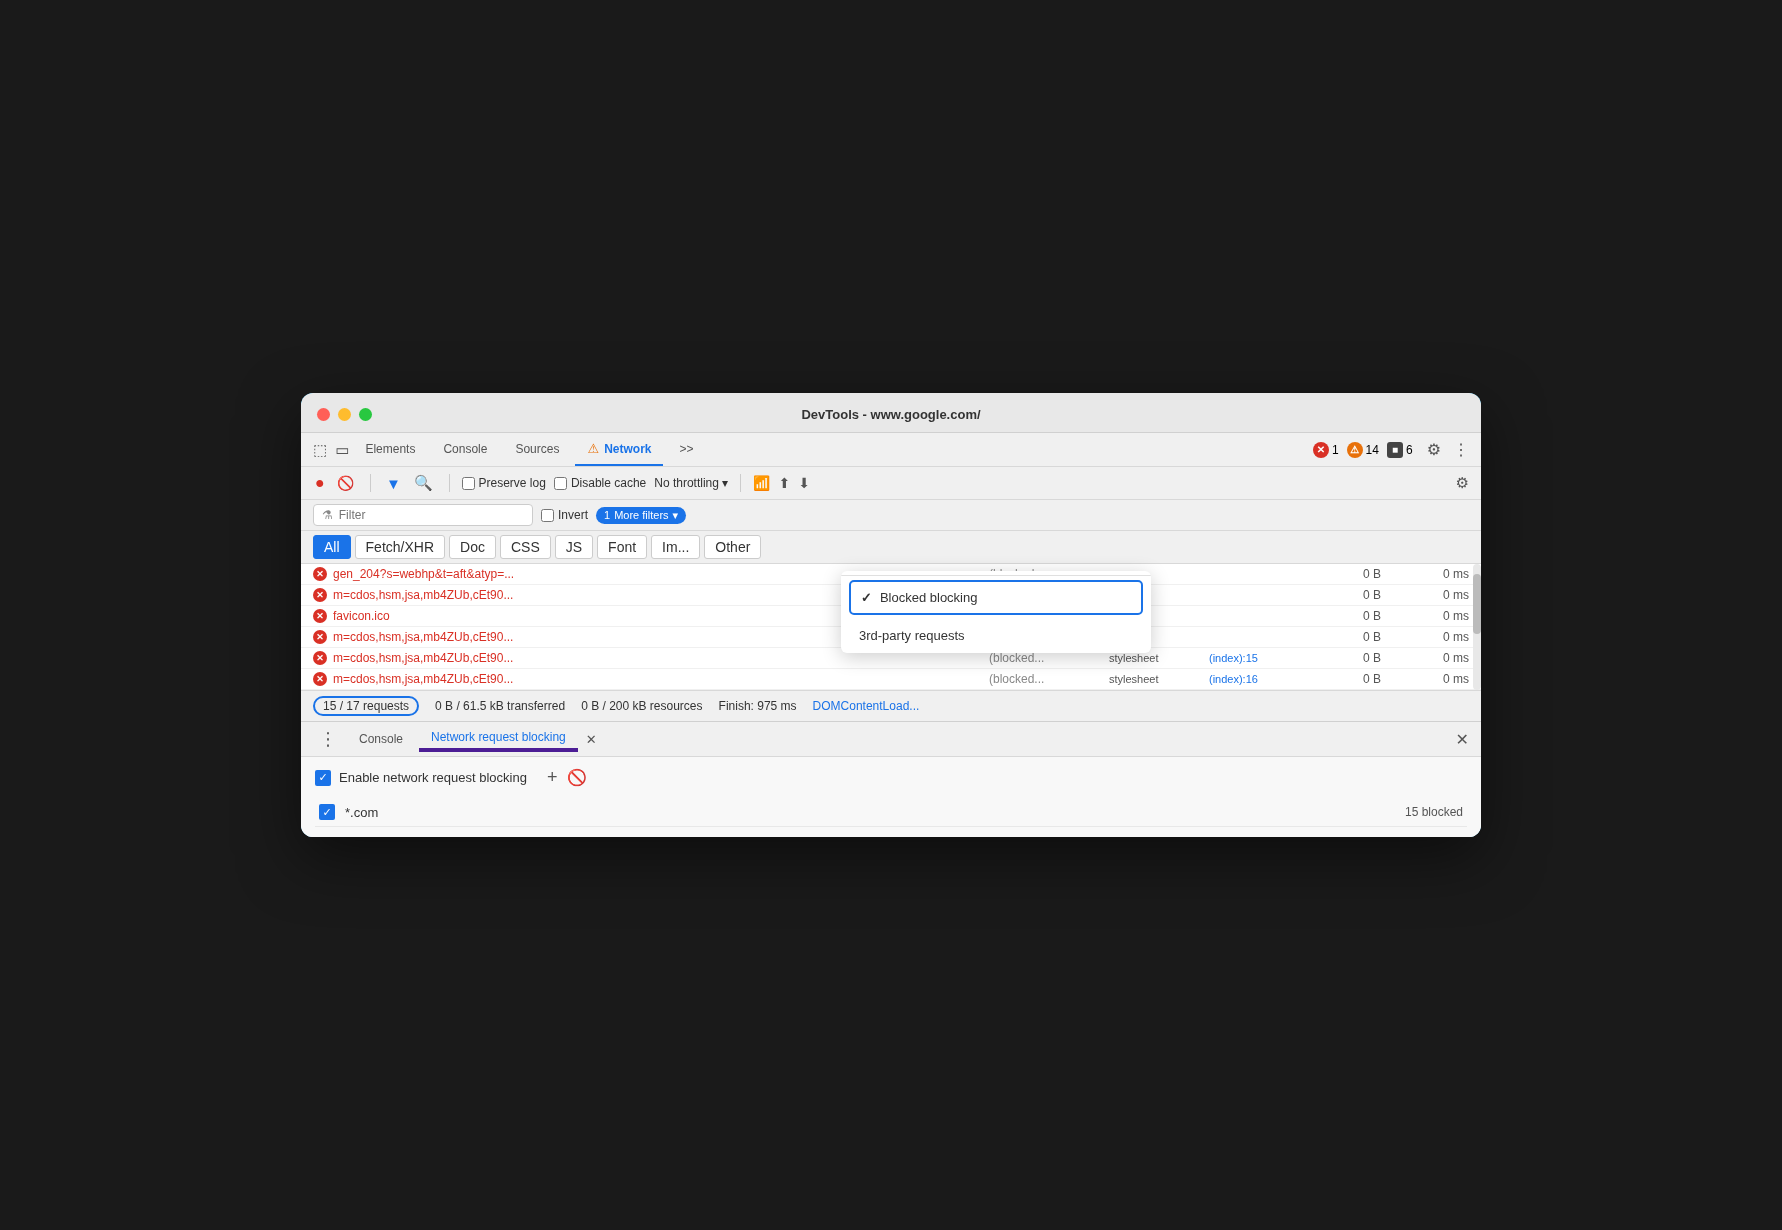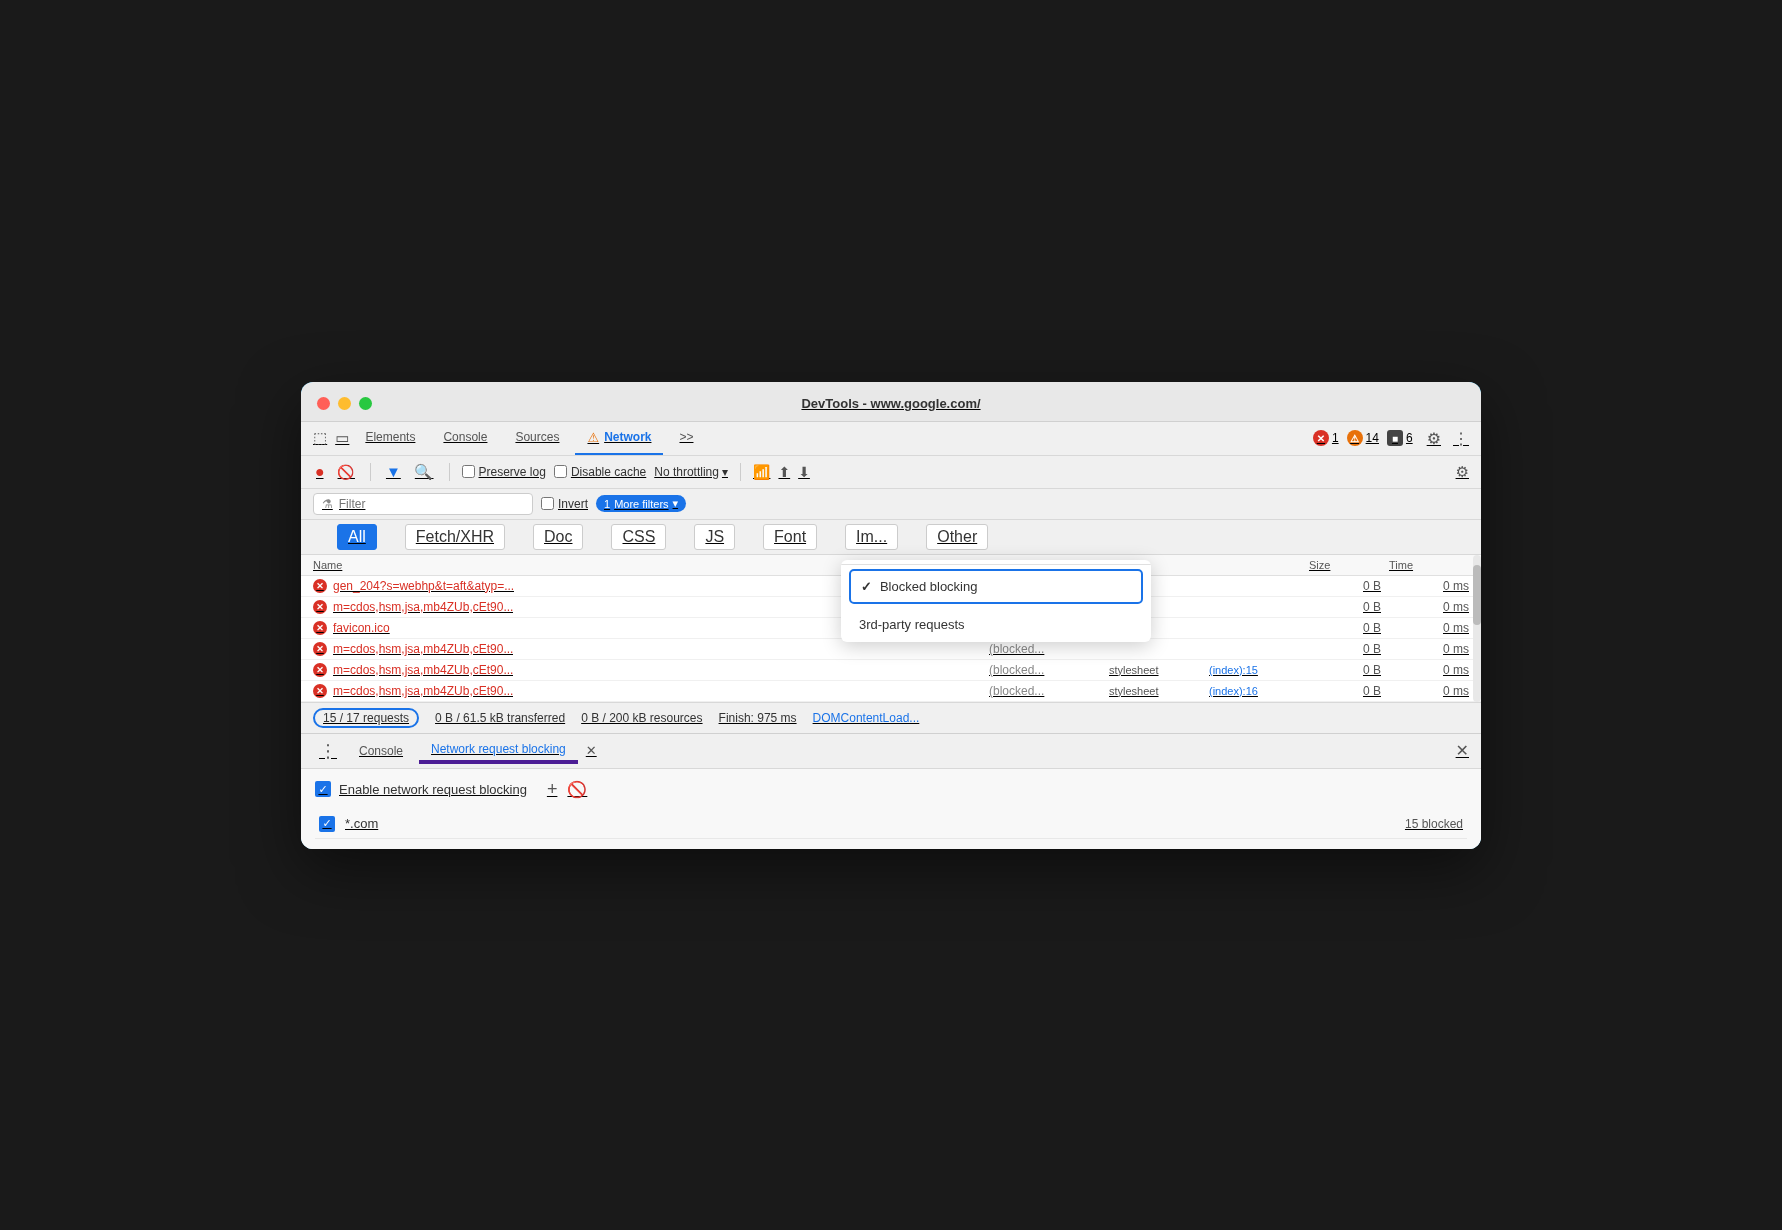"DevTools - www.google.com/" .window { text-decoration: underline -> none }
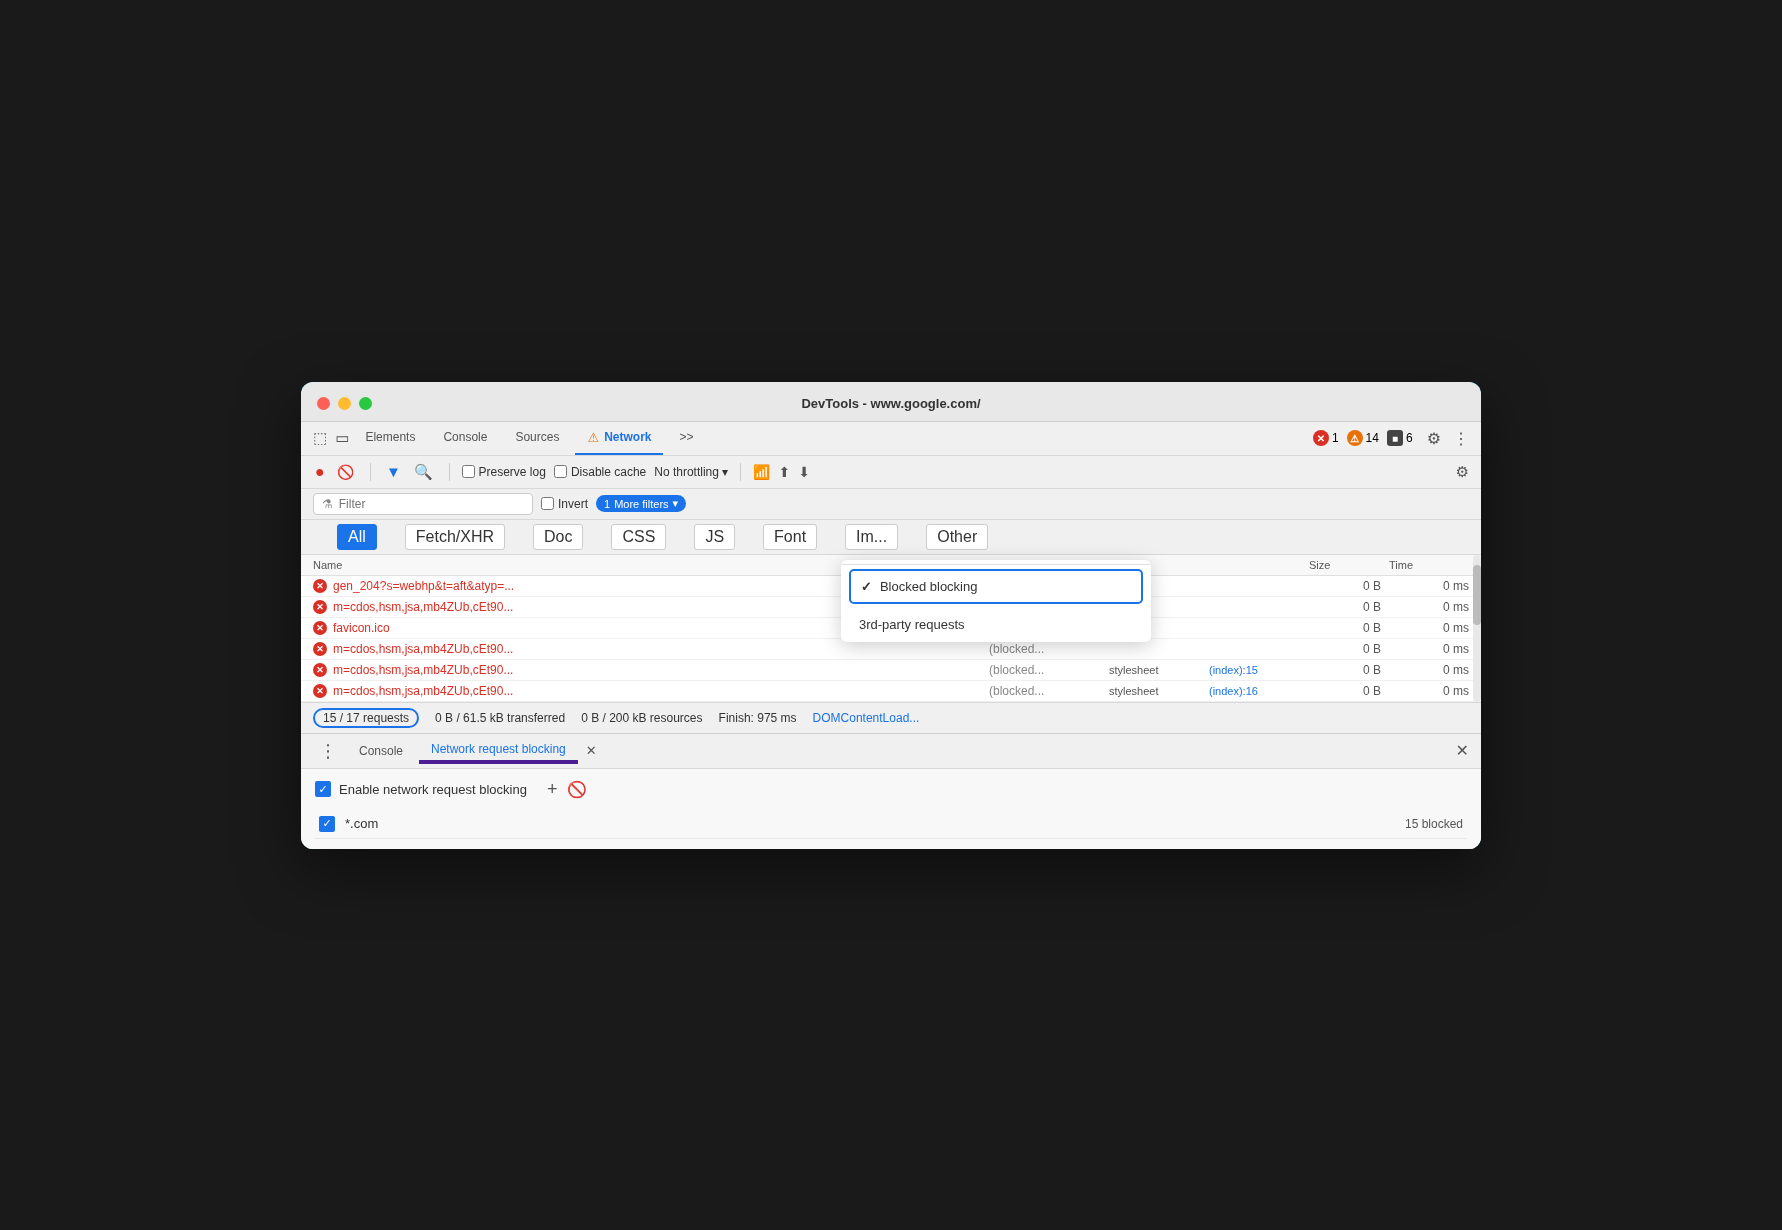"All" .type-btn { font-size: 16px -> 14px; margin-left: 24px -> none }
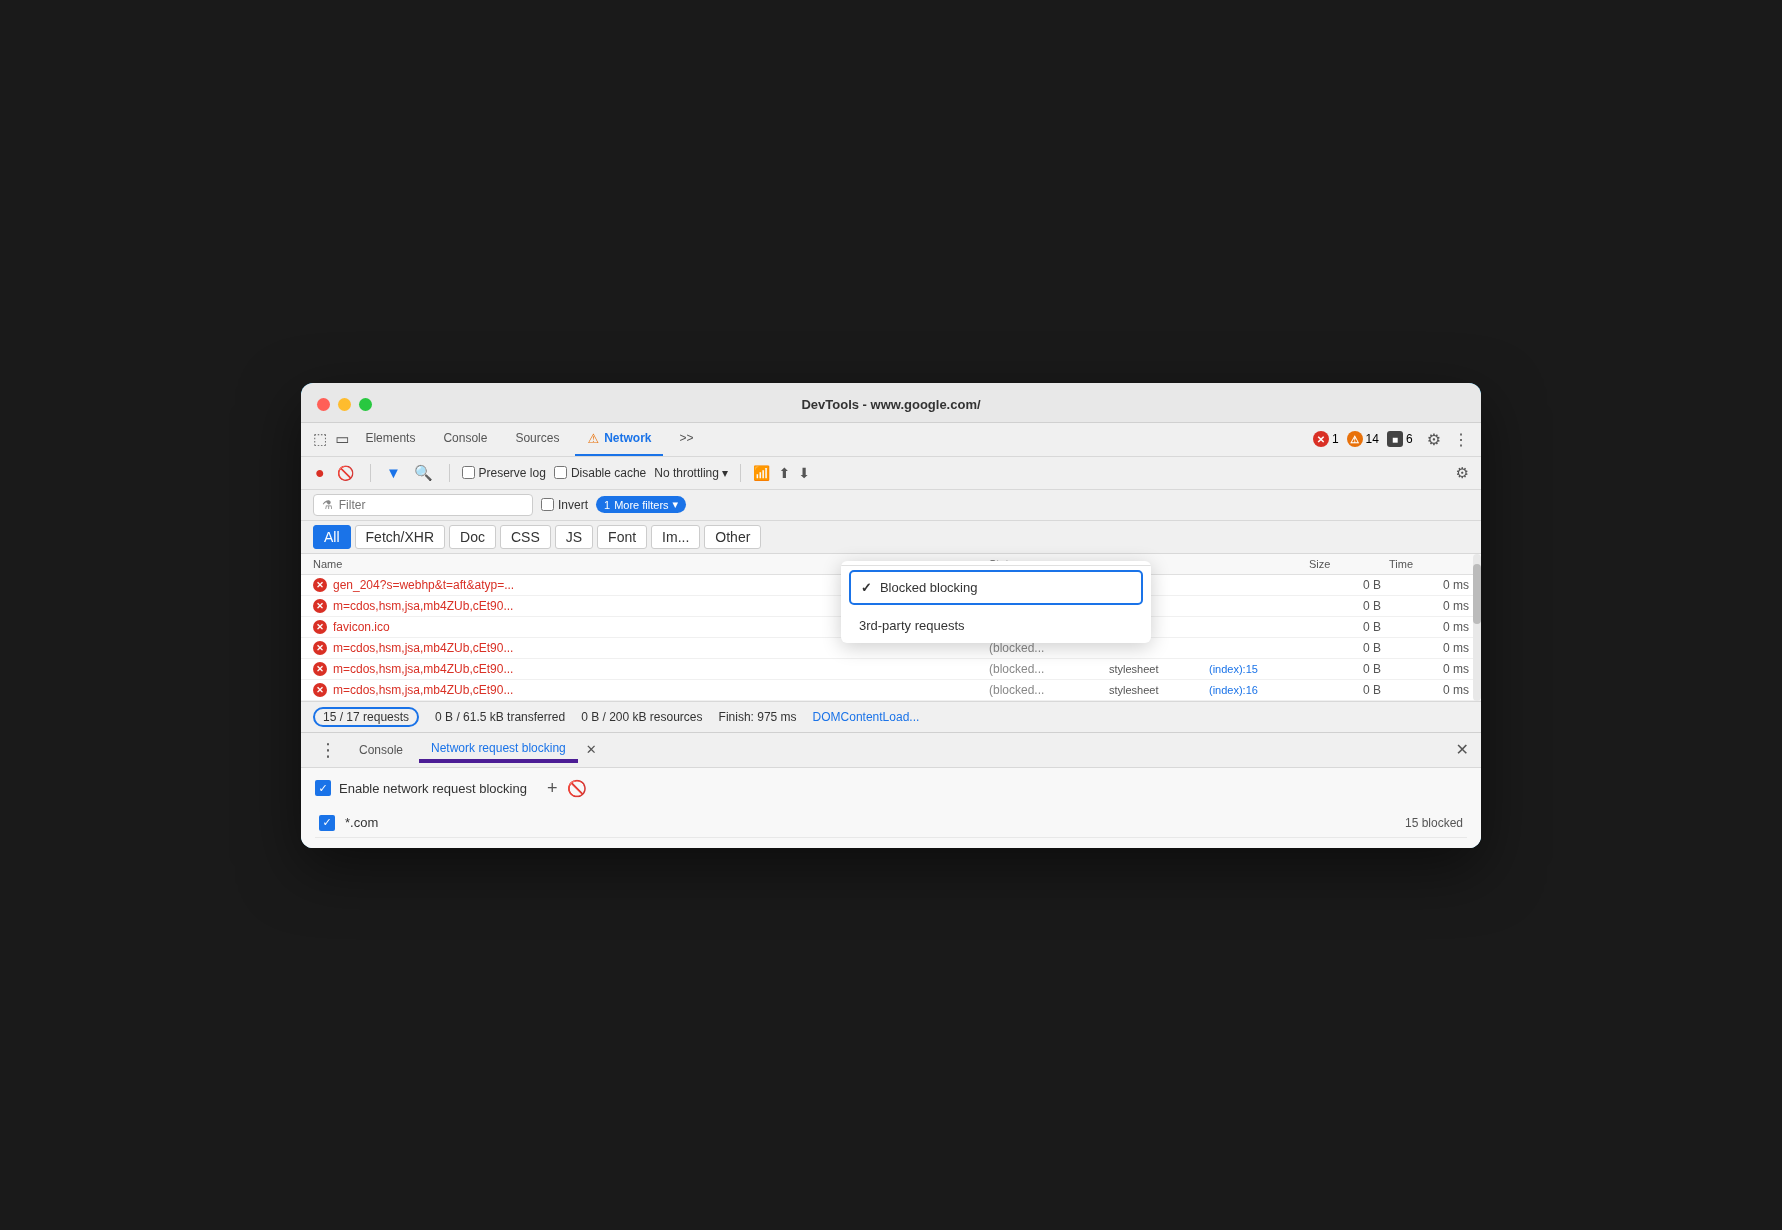"Name" div.table-header { html: <div> <span>Name</span> <span>Status</span> <span></span> <span></span> <span>Size</span> <span>Time</span> </div> -> none }
